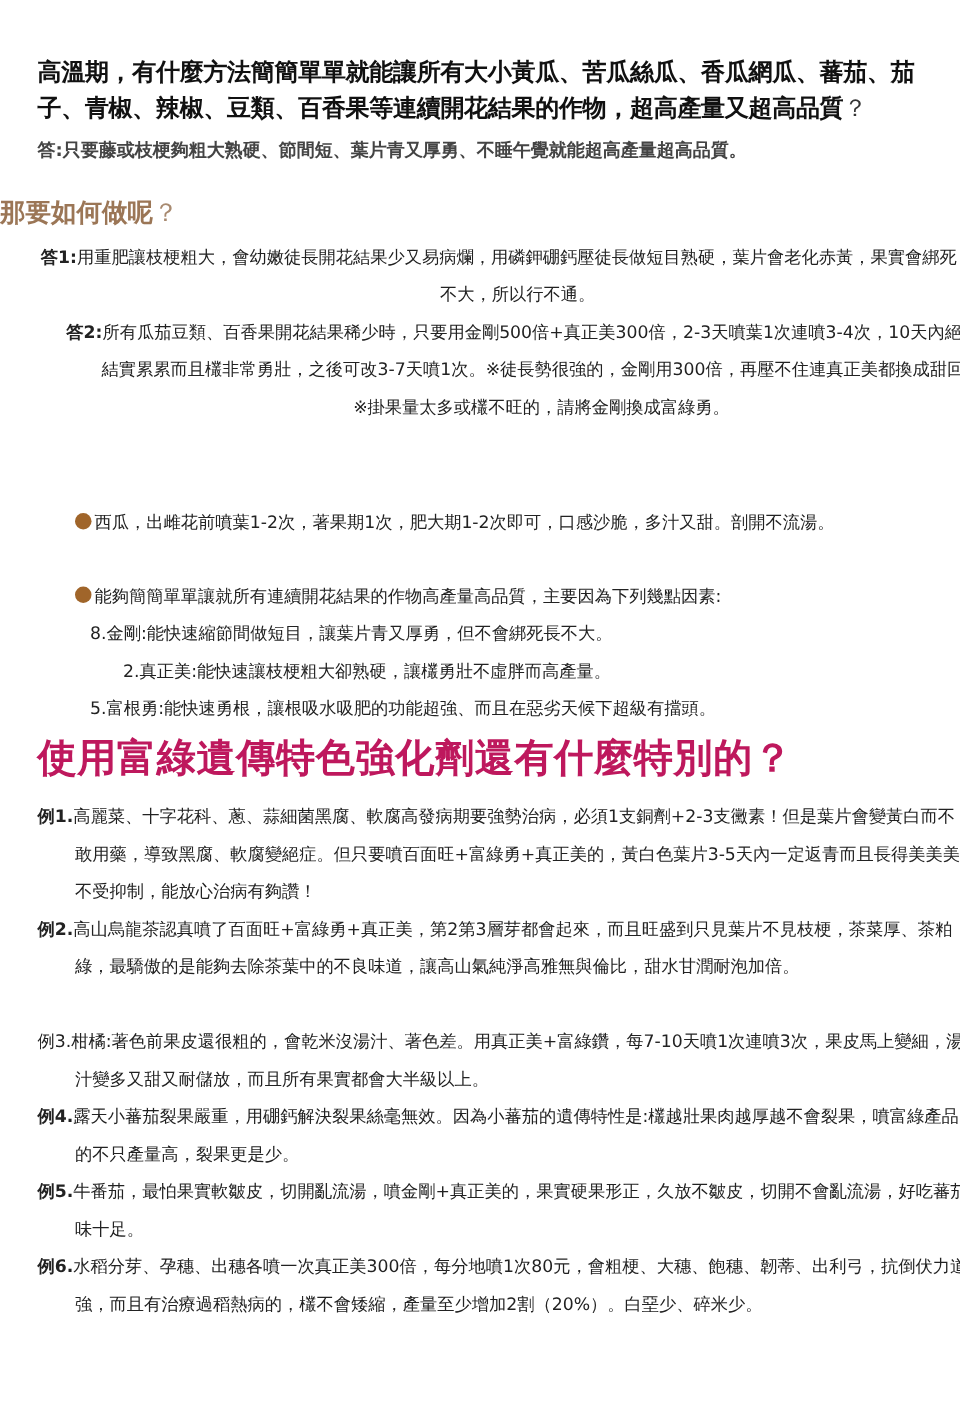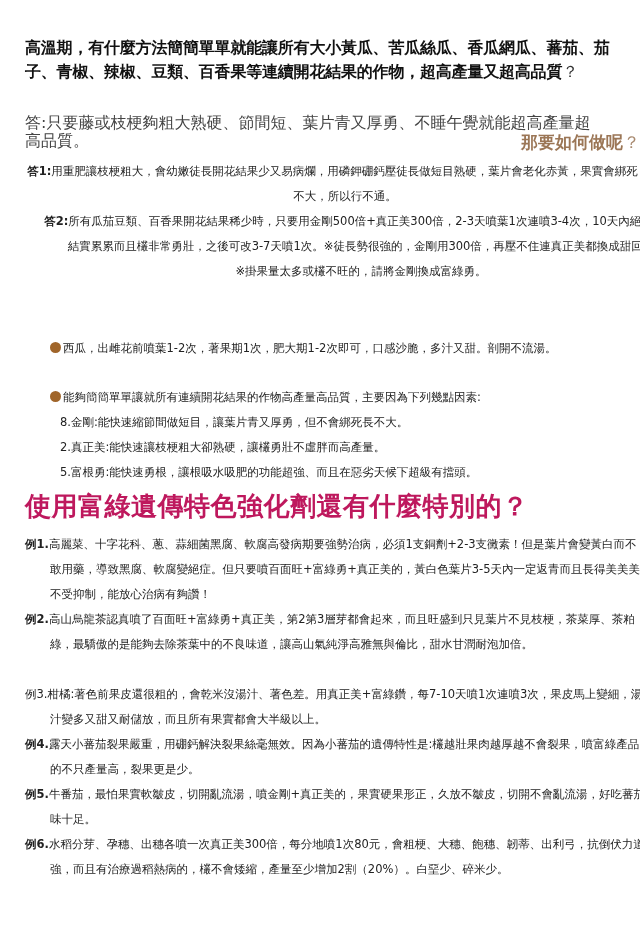"答:只要藤或枝梗夠粗大熟硬、節間短、葉片青又厚勇、不睡午覺就能超高產量超高品質。" .answer-intro { font-size: 16px -> 12px; font-weight: none -> bold; top: 114px -> 91px }
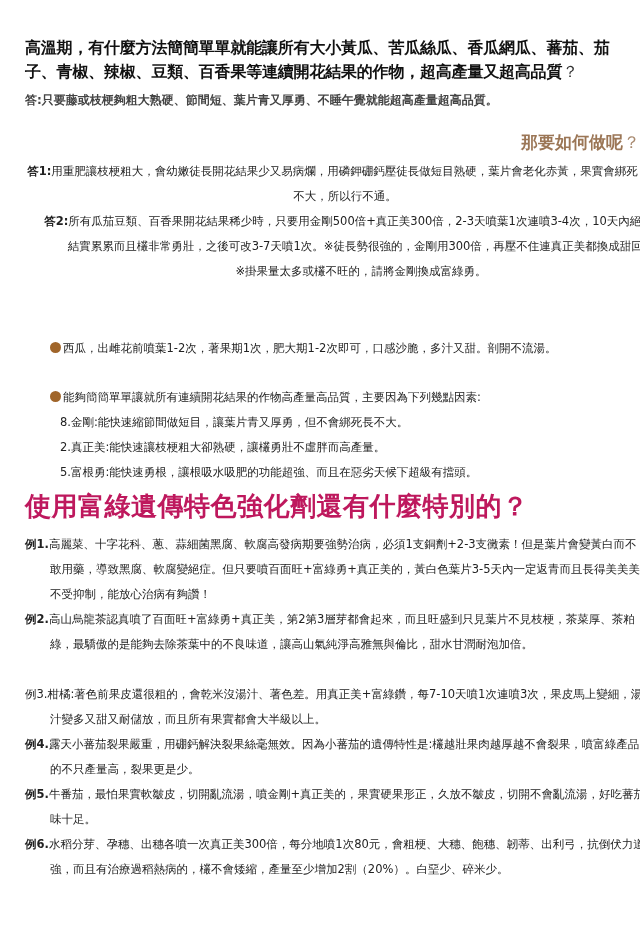"那要如何做呢？" .how-heading { text-align: right -> left }
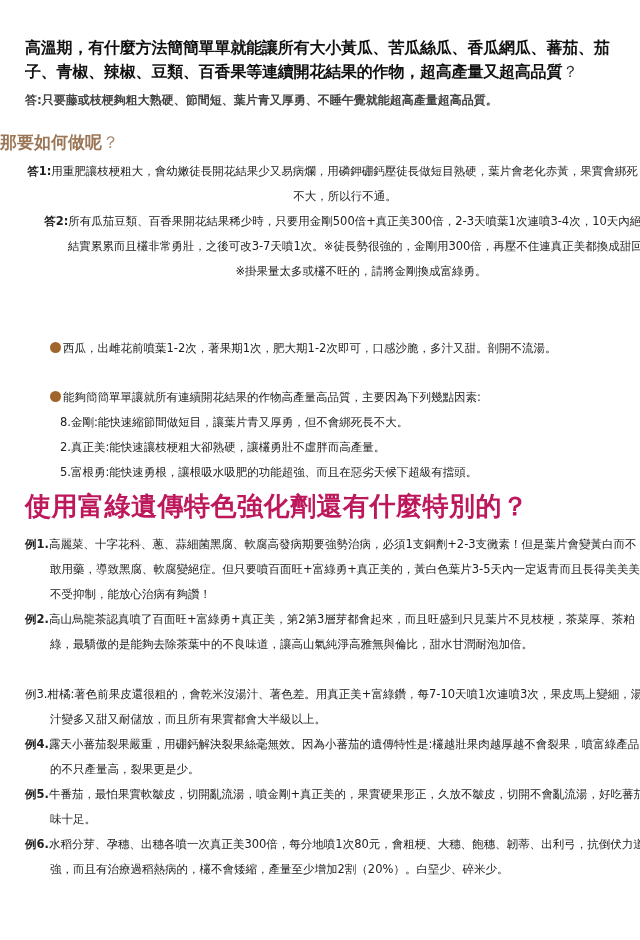"2.真正美:能快速讓枝梗粗大卻熟硬，讓欉勇壯不虛胖而高產量。" div.numitem { margin-left: none -> 22px }
